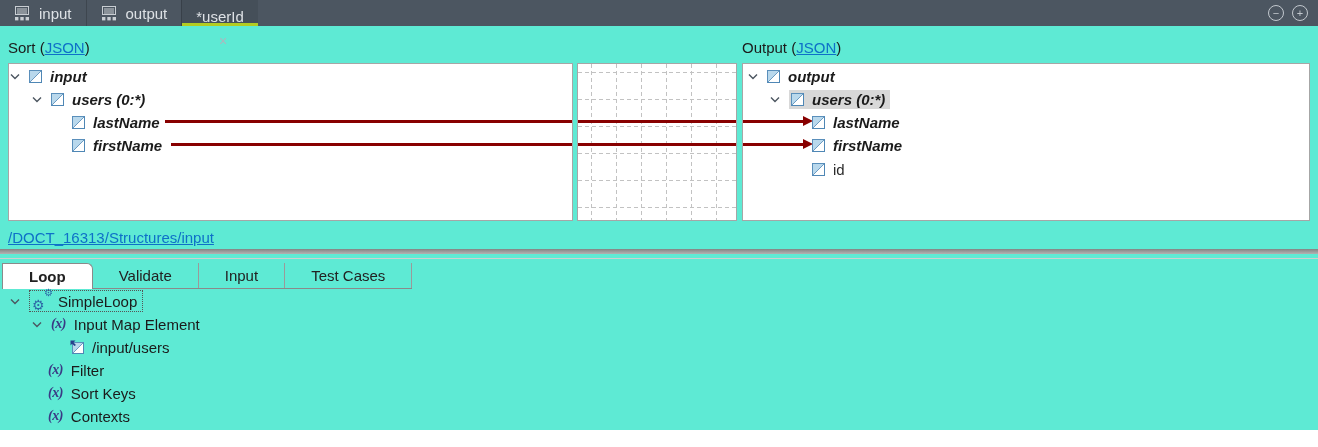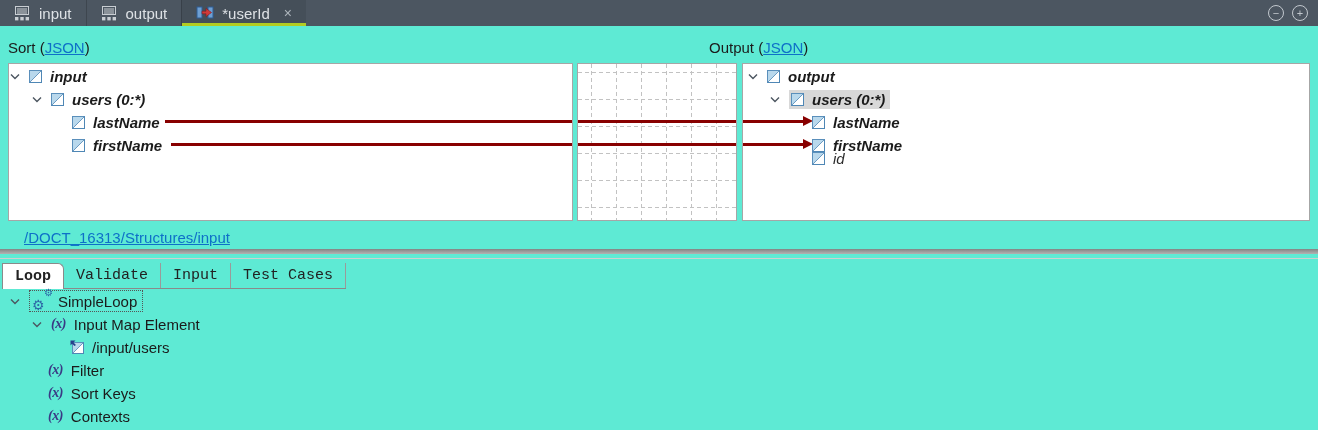"*userId" .ttab.active { flex-direction: none -> column }
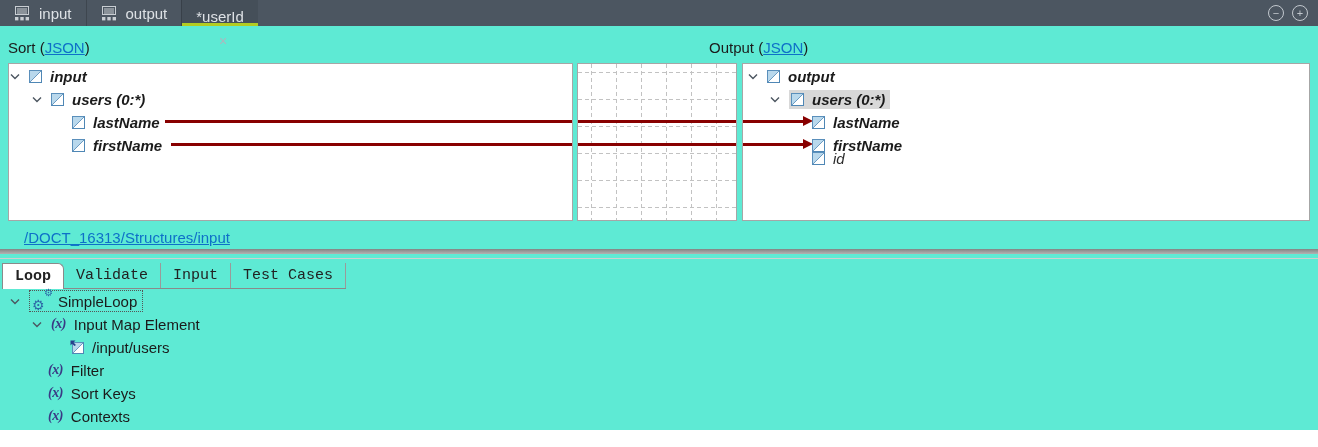"Output (JSON)" div.hdr { left: 709px -> 742px }
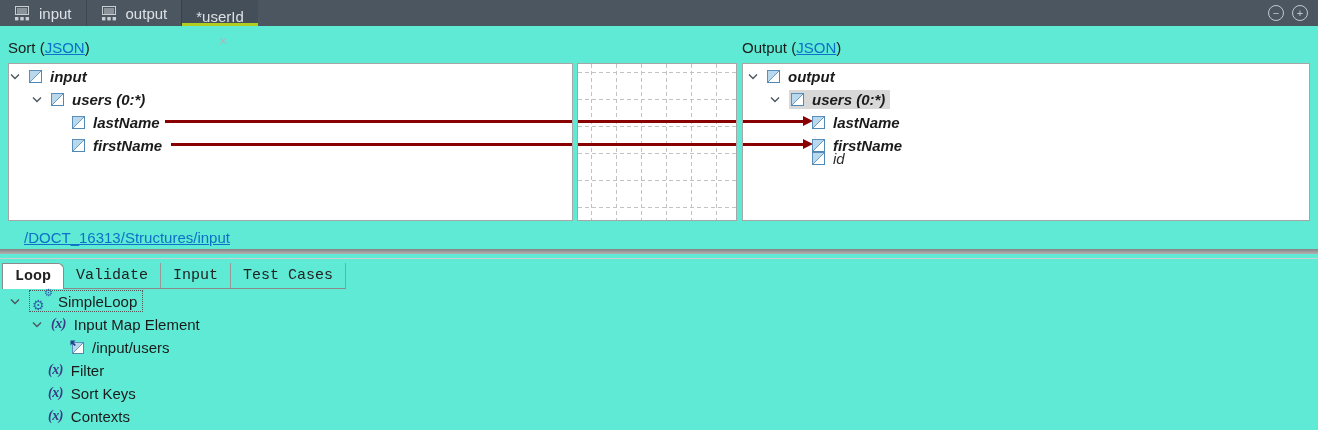"id" div.trow { font-style: italic -> none; top: 147px -> 158px }
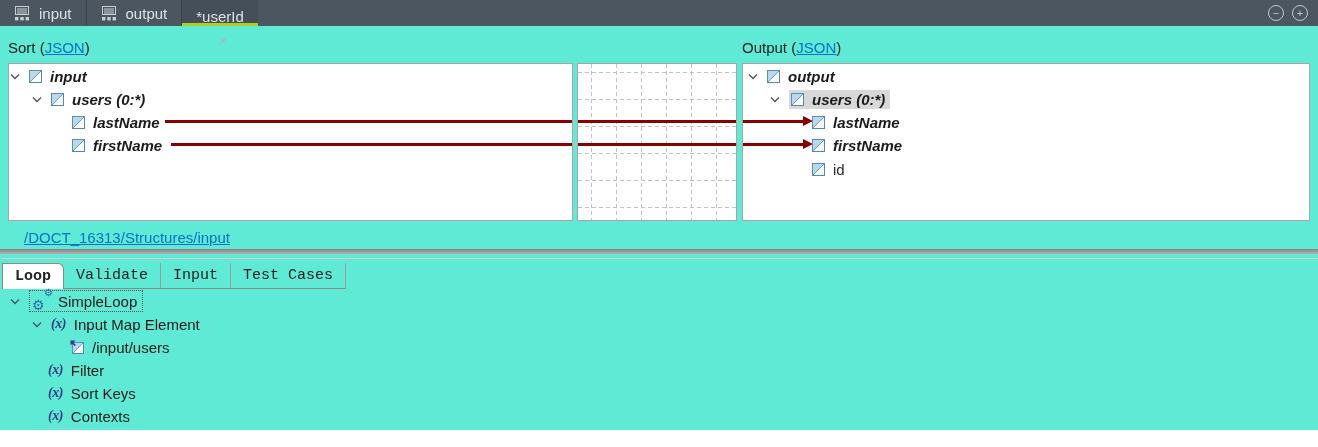"/DOCT_16313/Structures/input" a.link { left: 24px -> 8px }
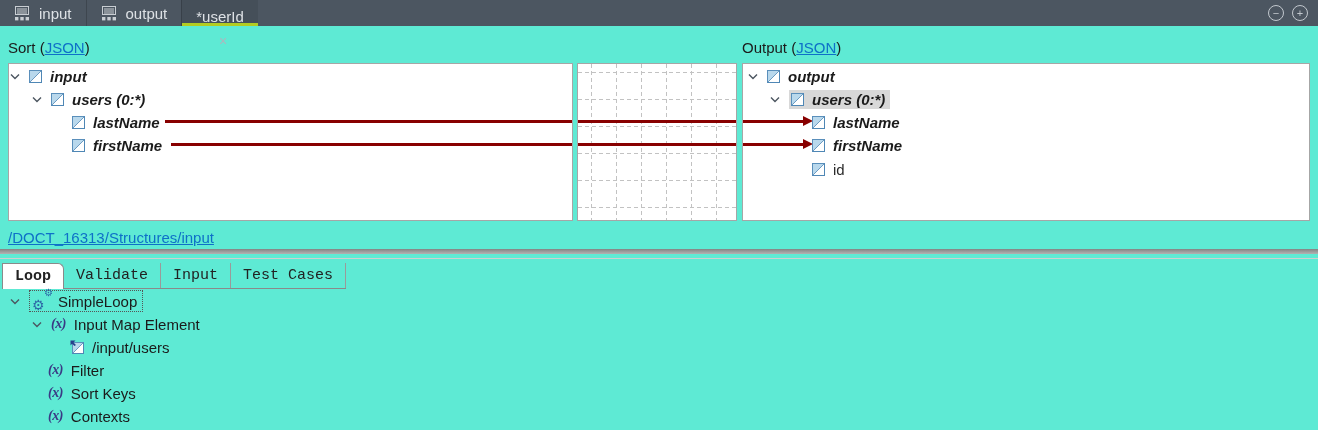"Loop" .btab { font-family: Liberation Mono, monospace -> none; padding: 0 12px -> 0 26px }
